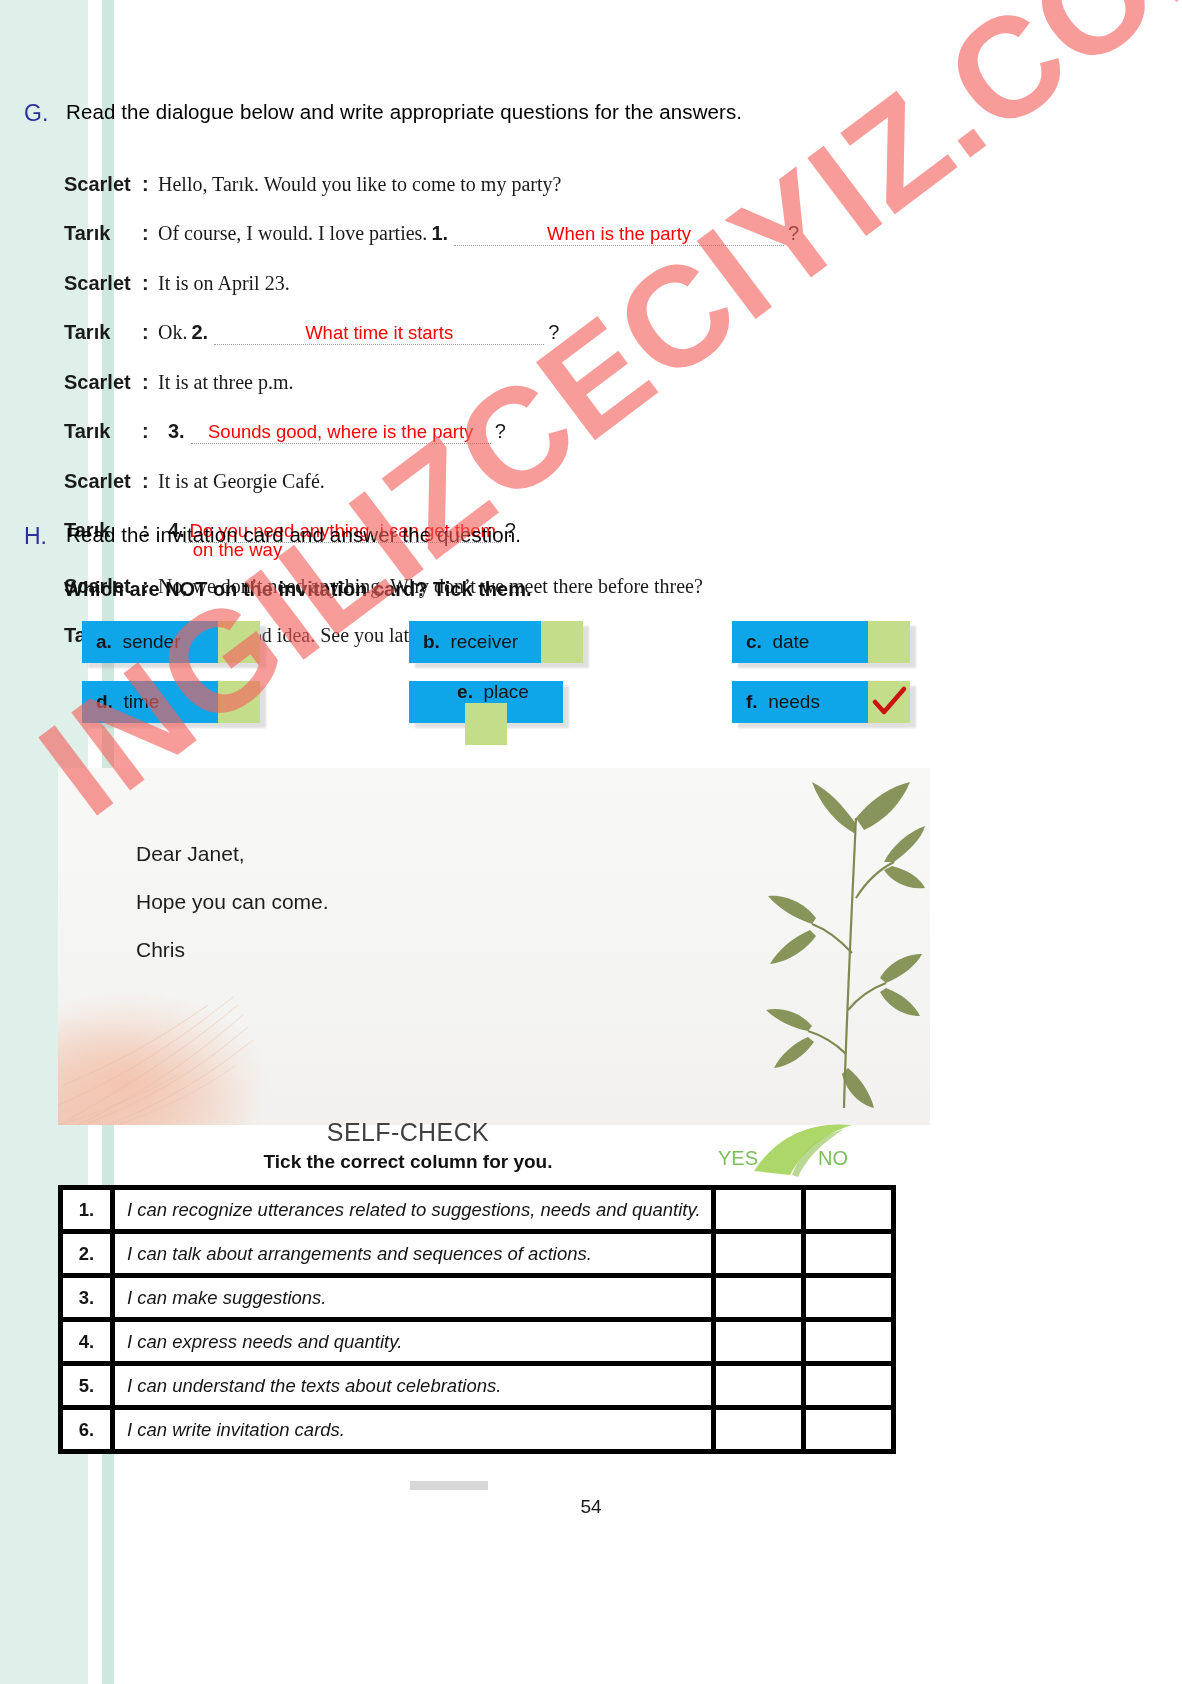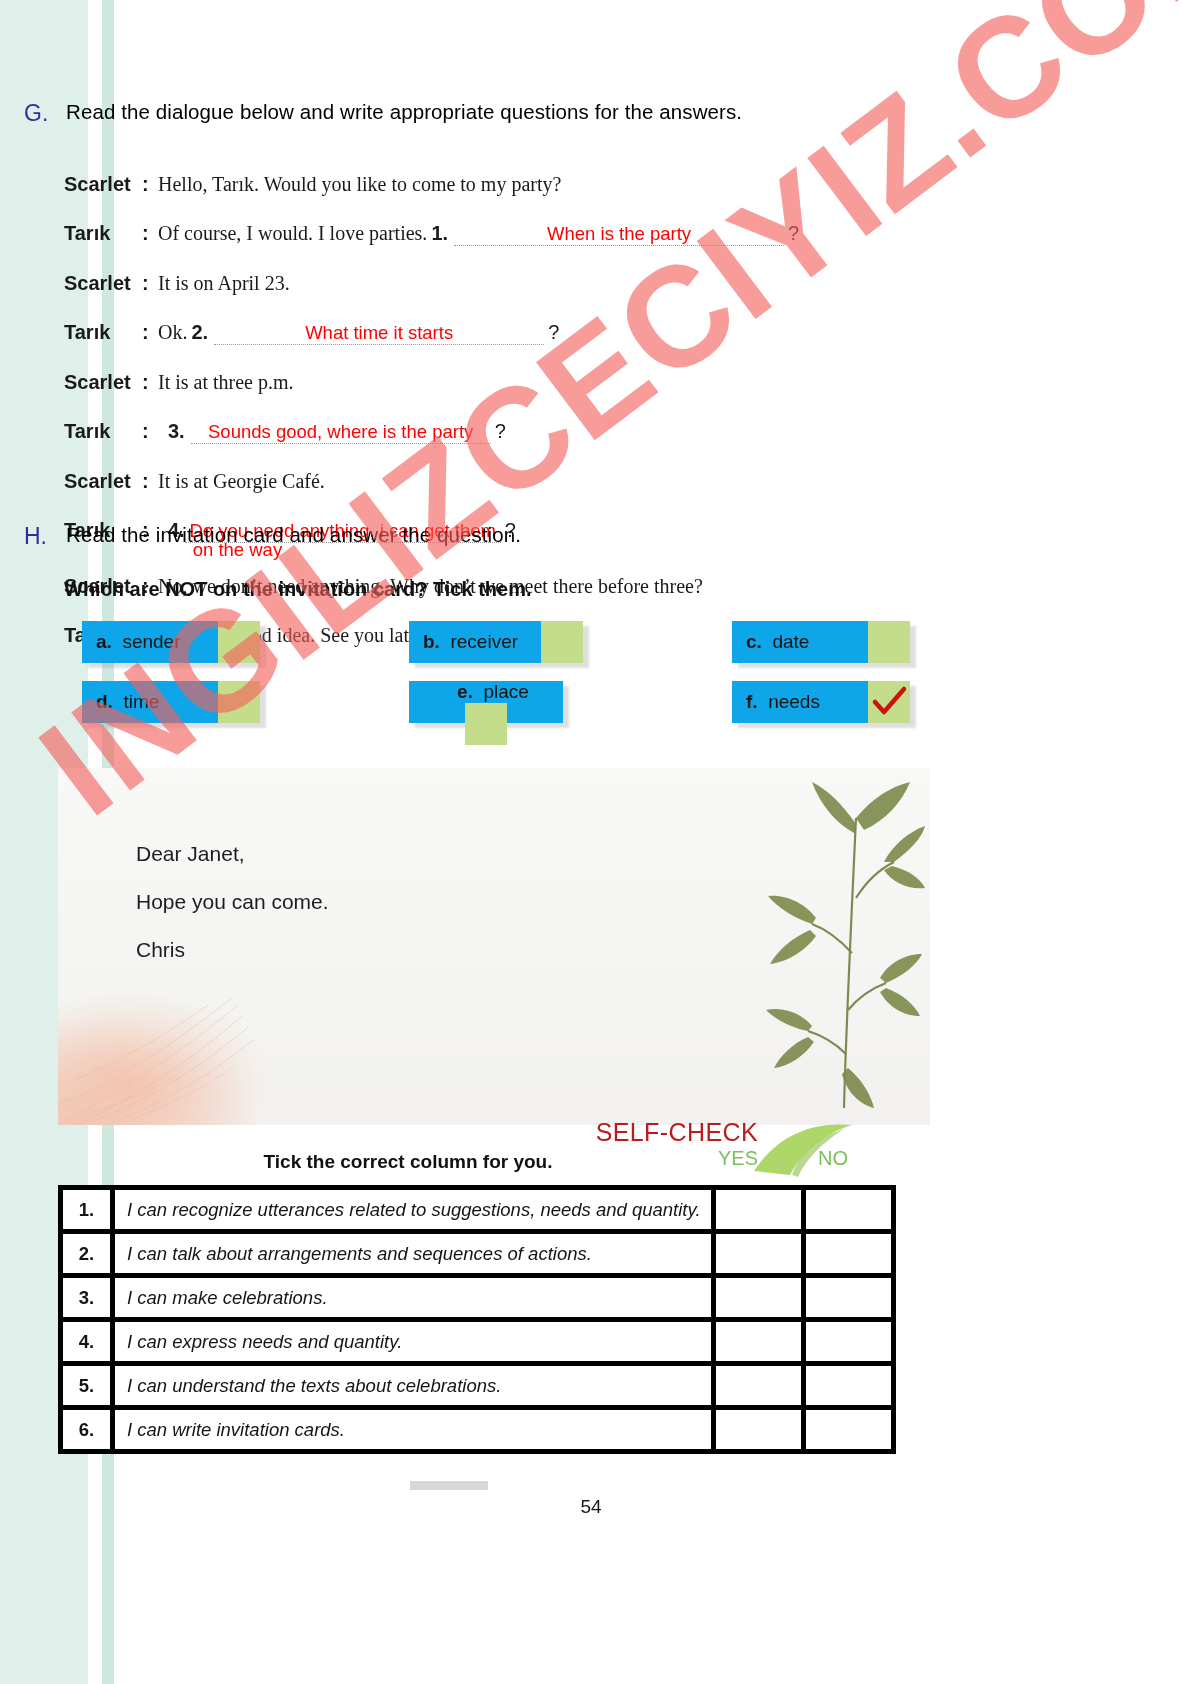"SELF-CHECK" .sc-title { color: #b91c1c -> #404040; text-align: right -> center }
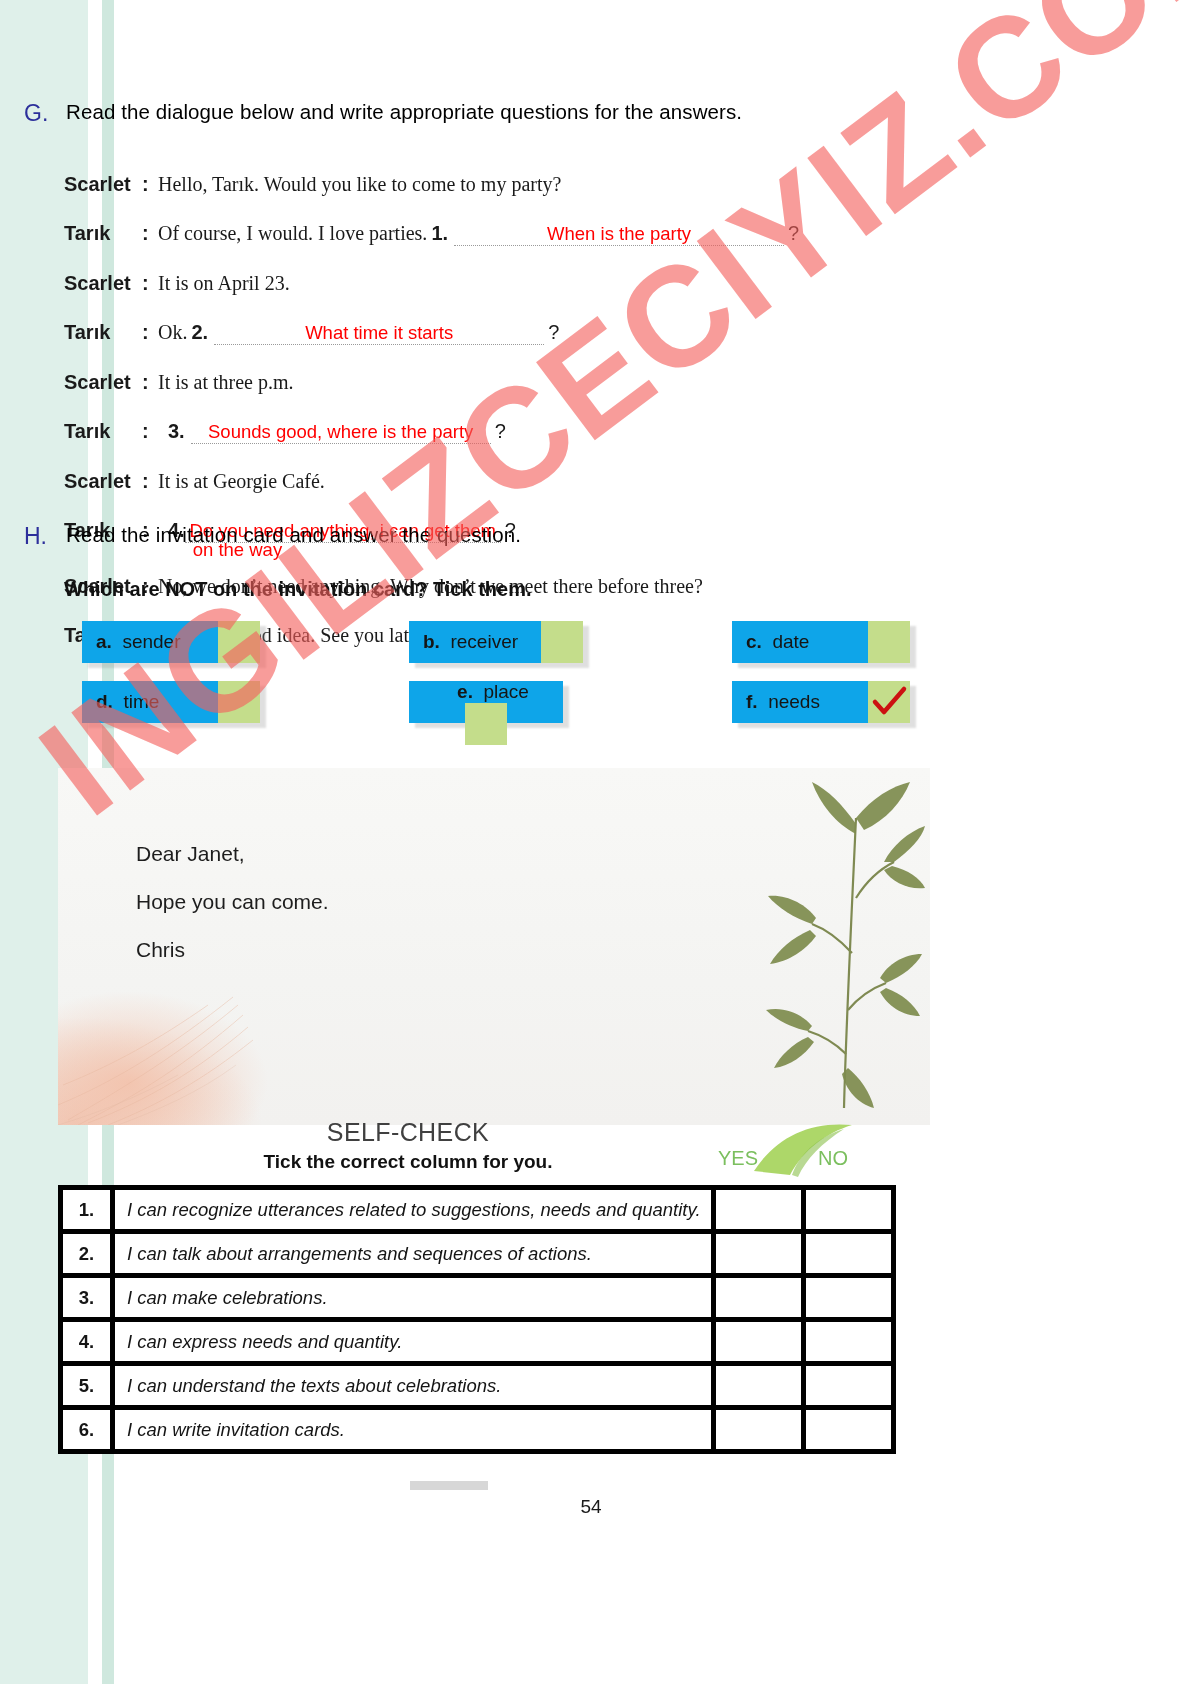"I can make celebrations." td.c-txt { text: celebrations -> suggestions }
